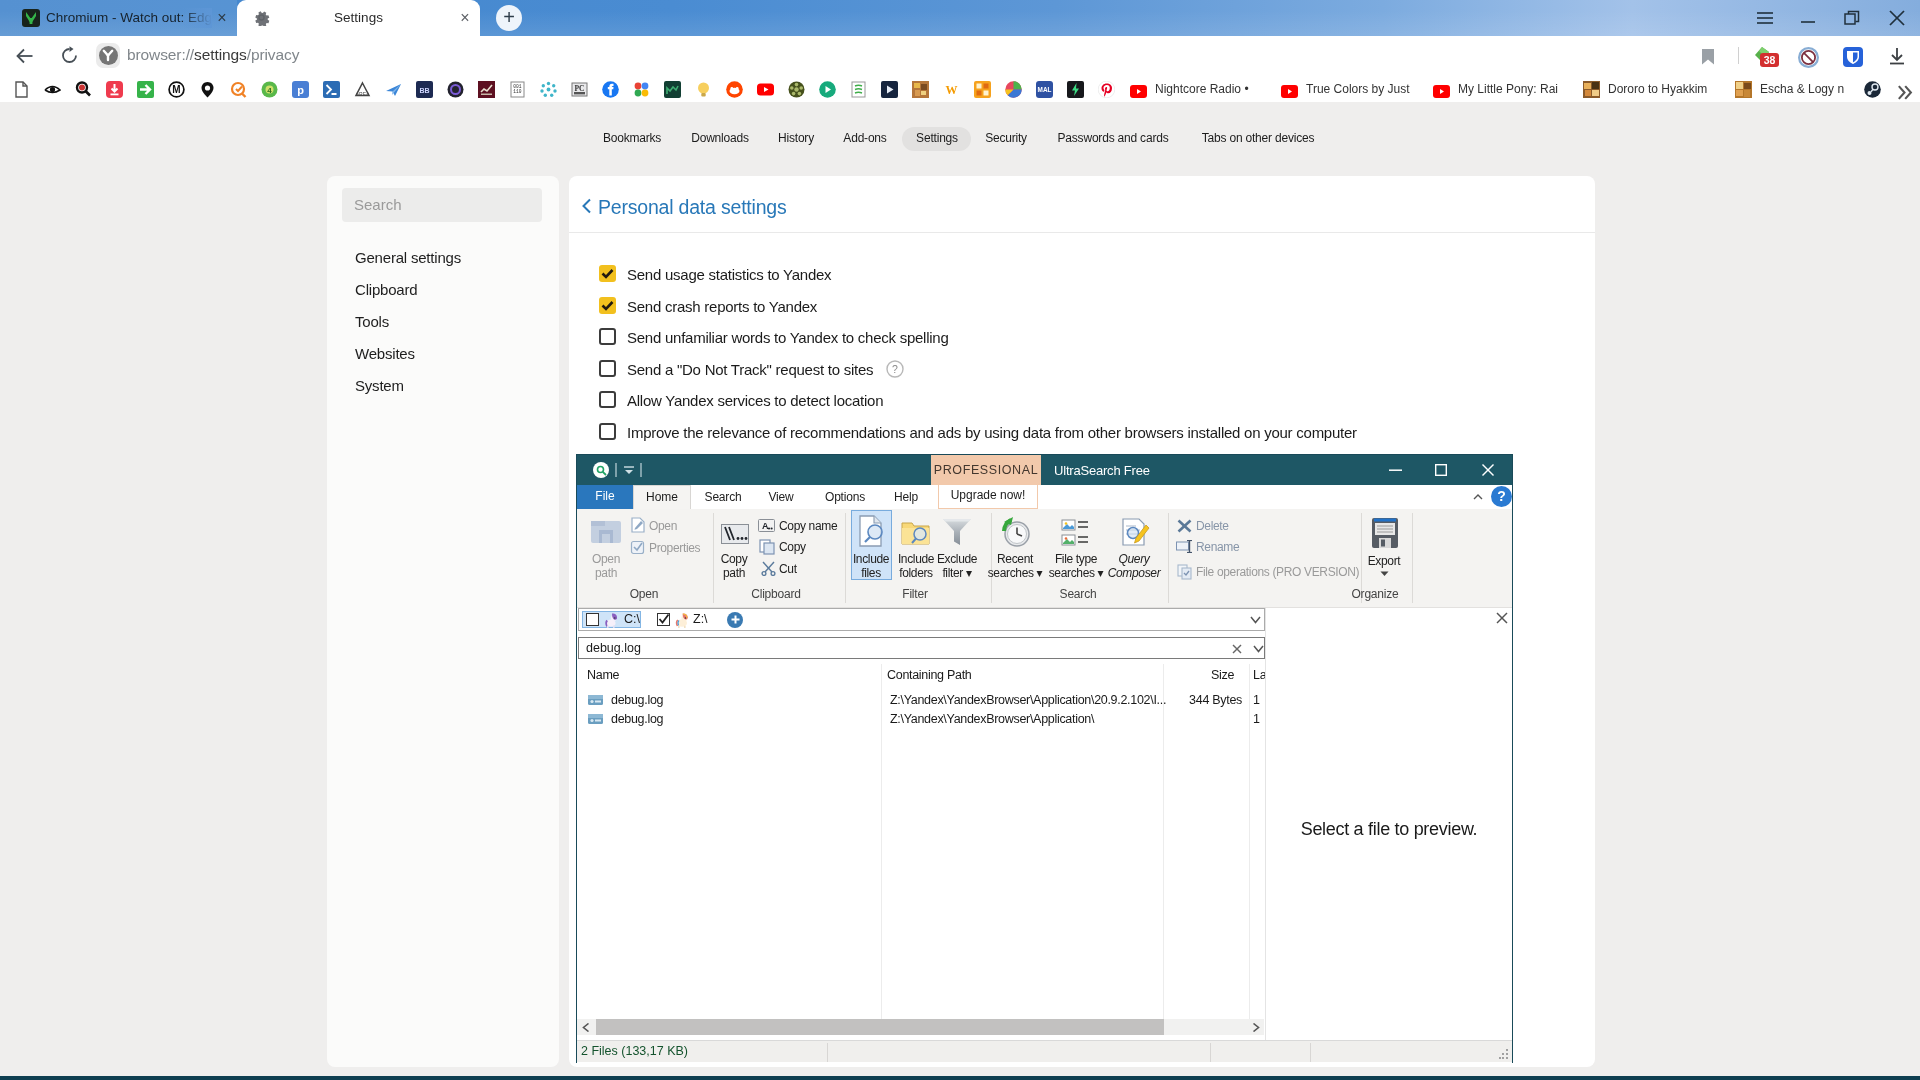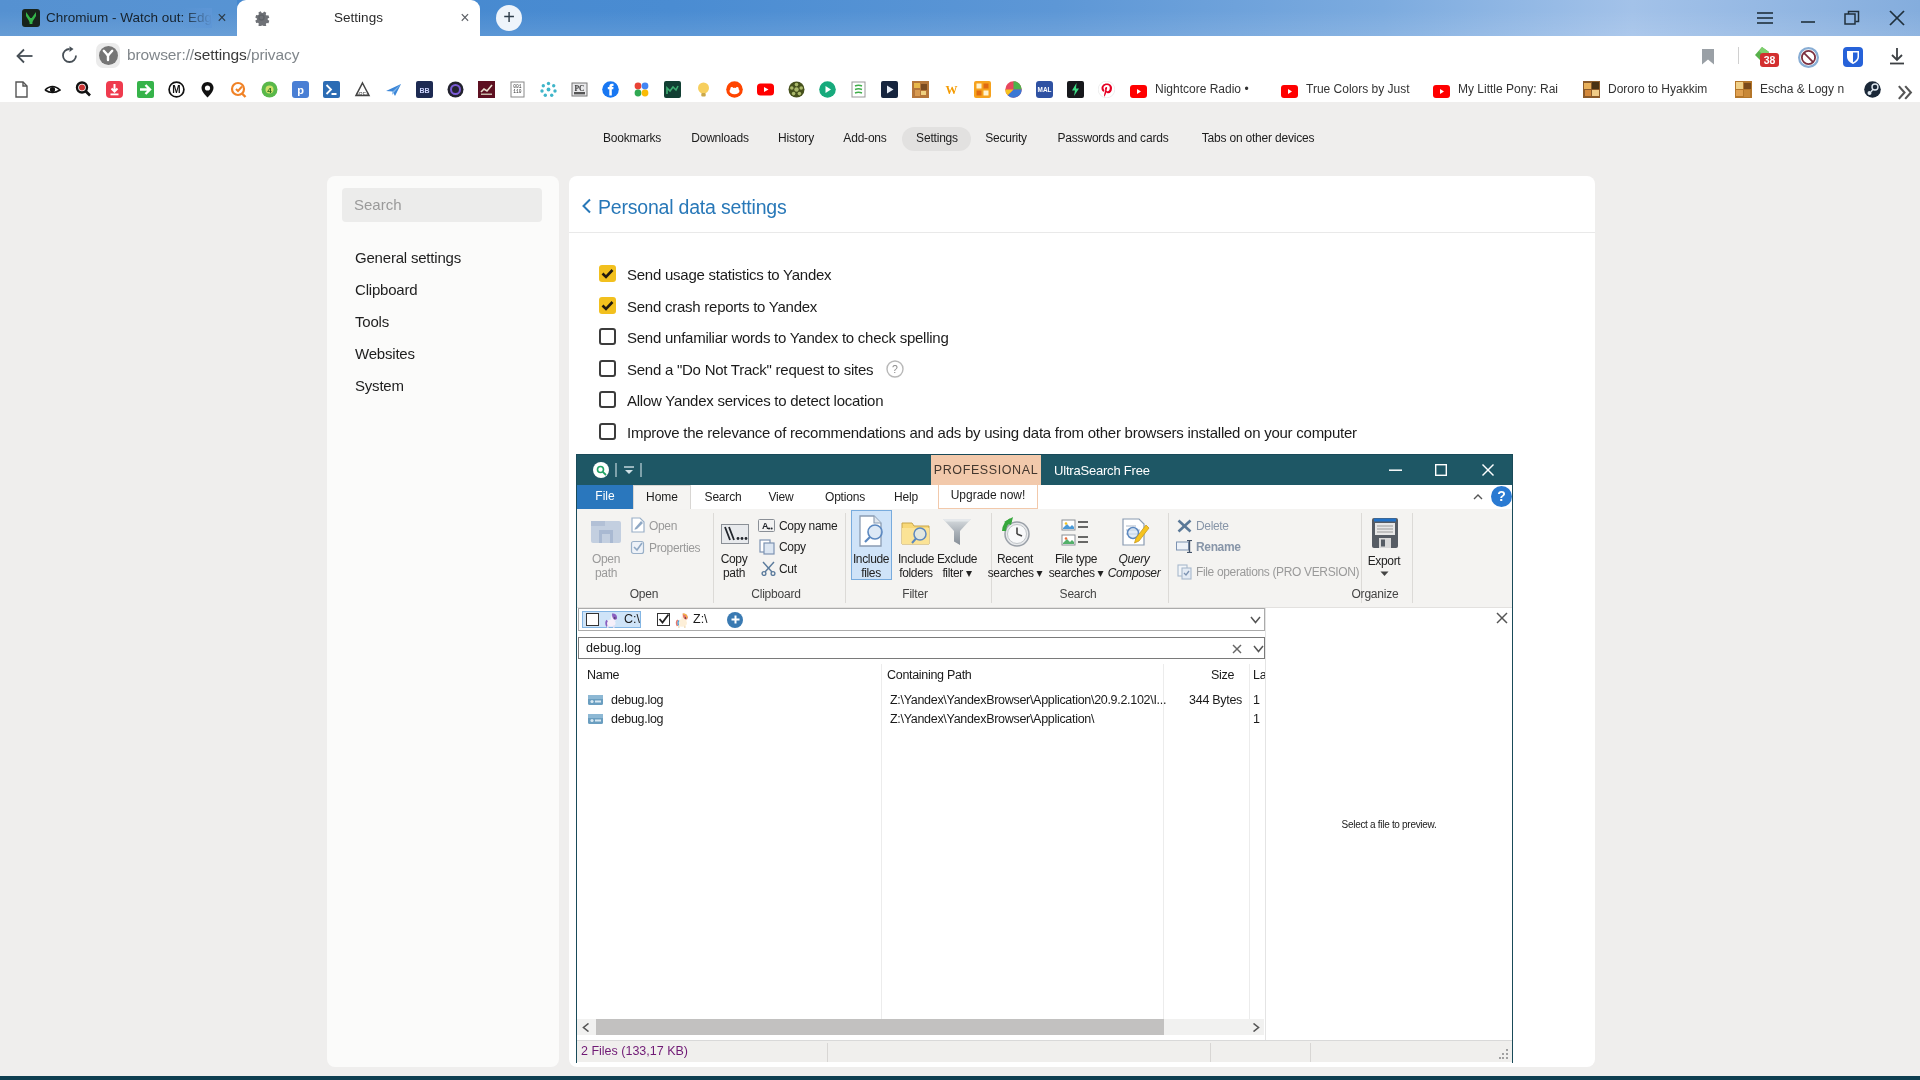"Rename" div.rsmalltext { font-weight: bold -> none }
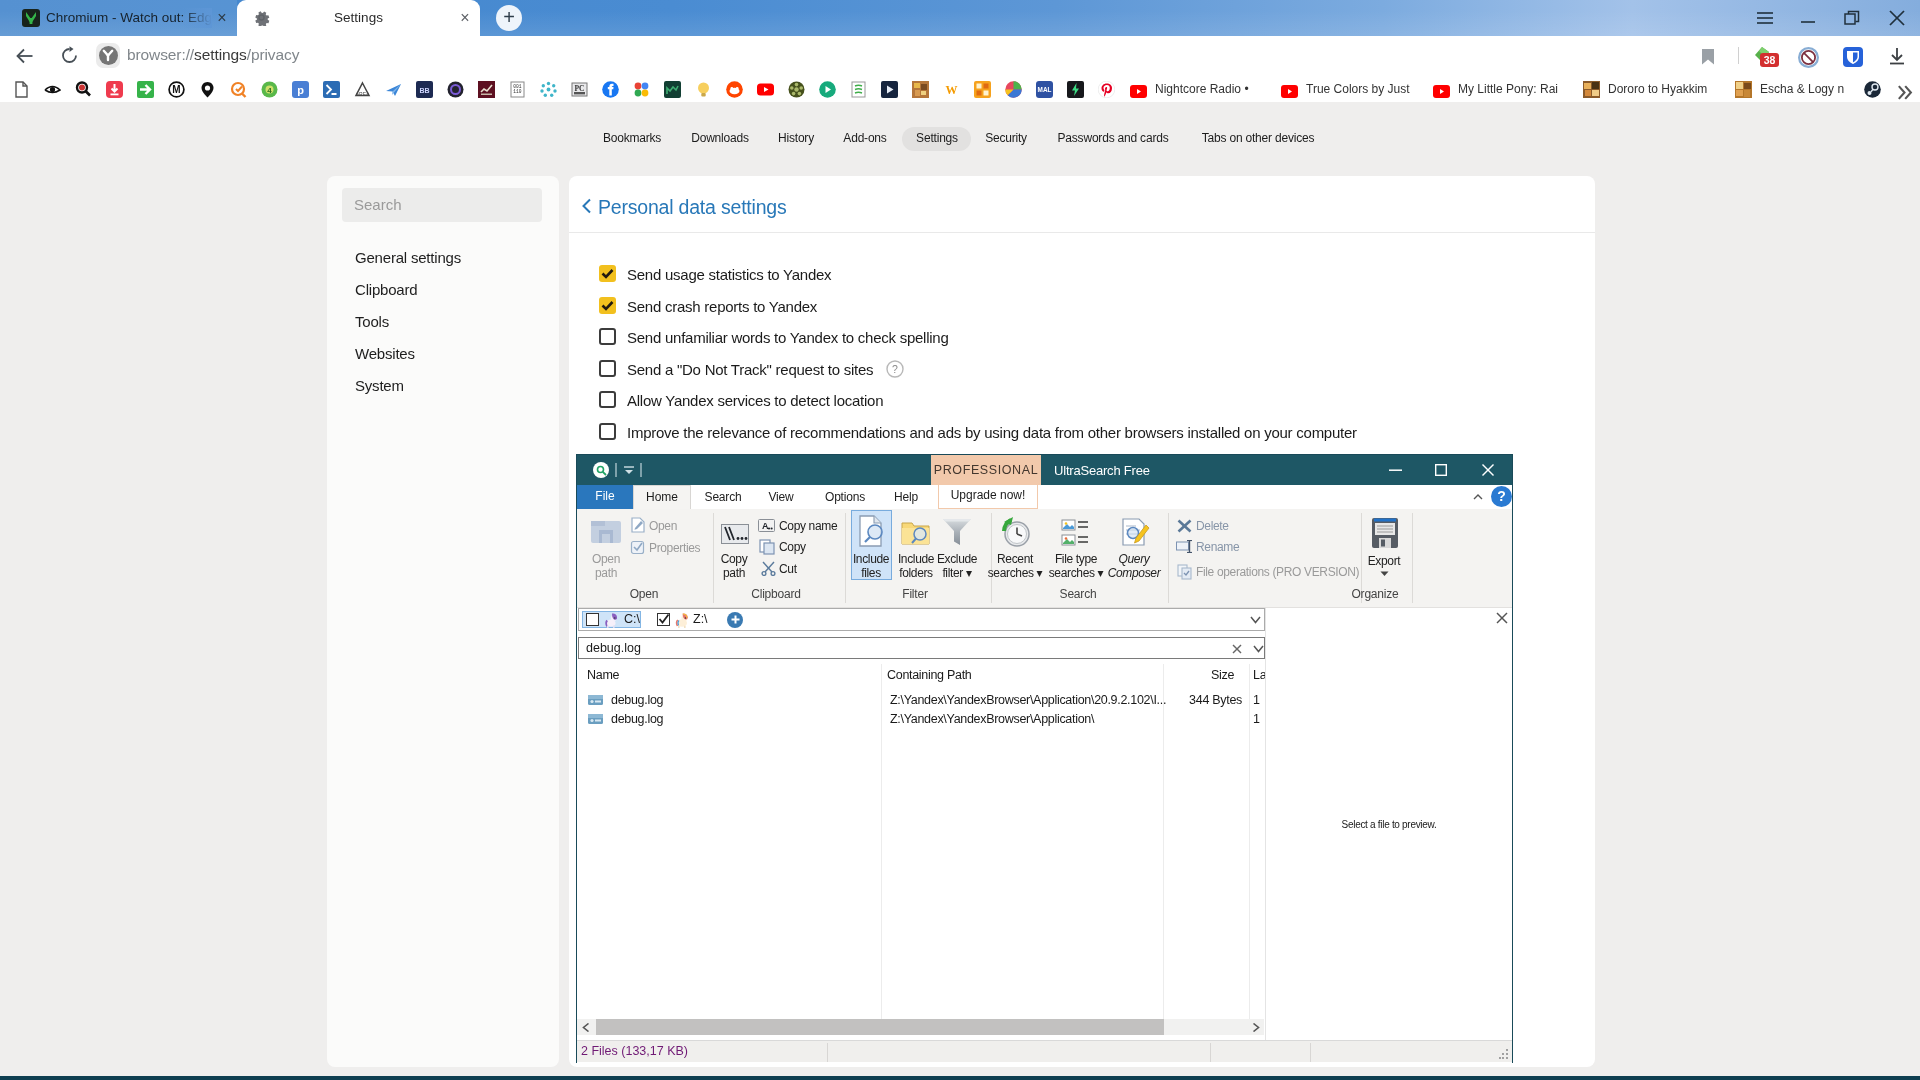"Select a file to preview." div.abs { font-size: 10px -> 18px }
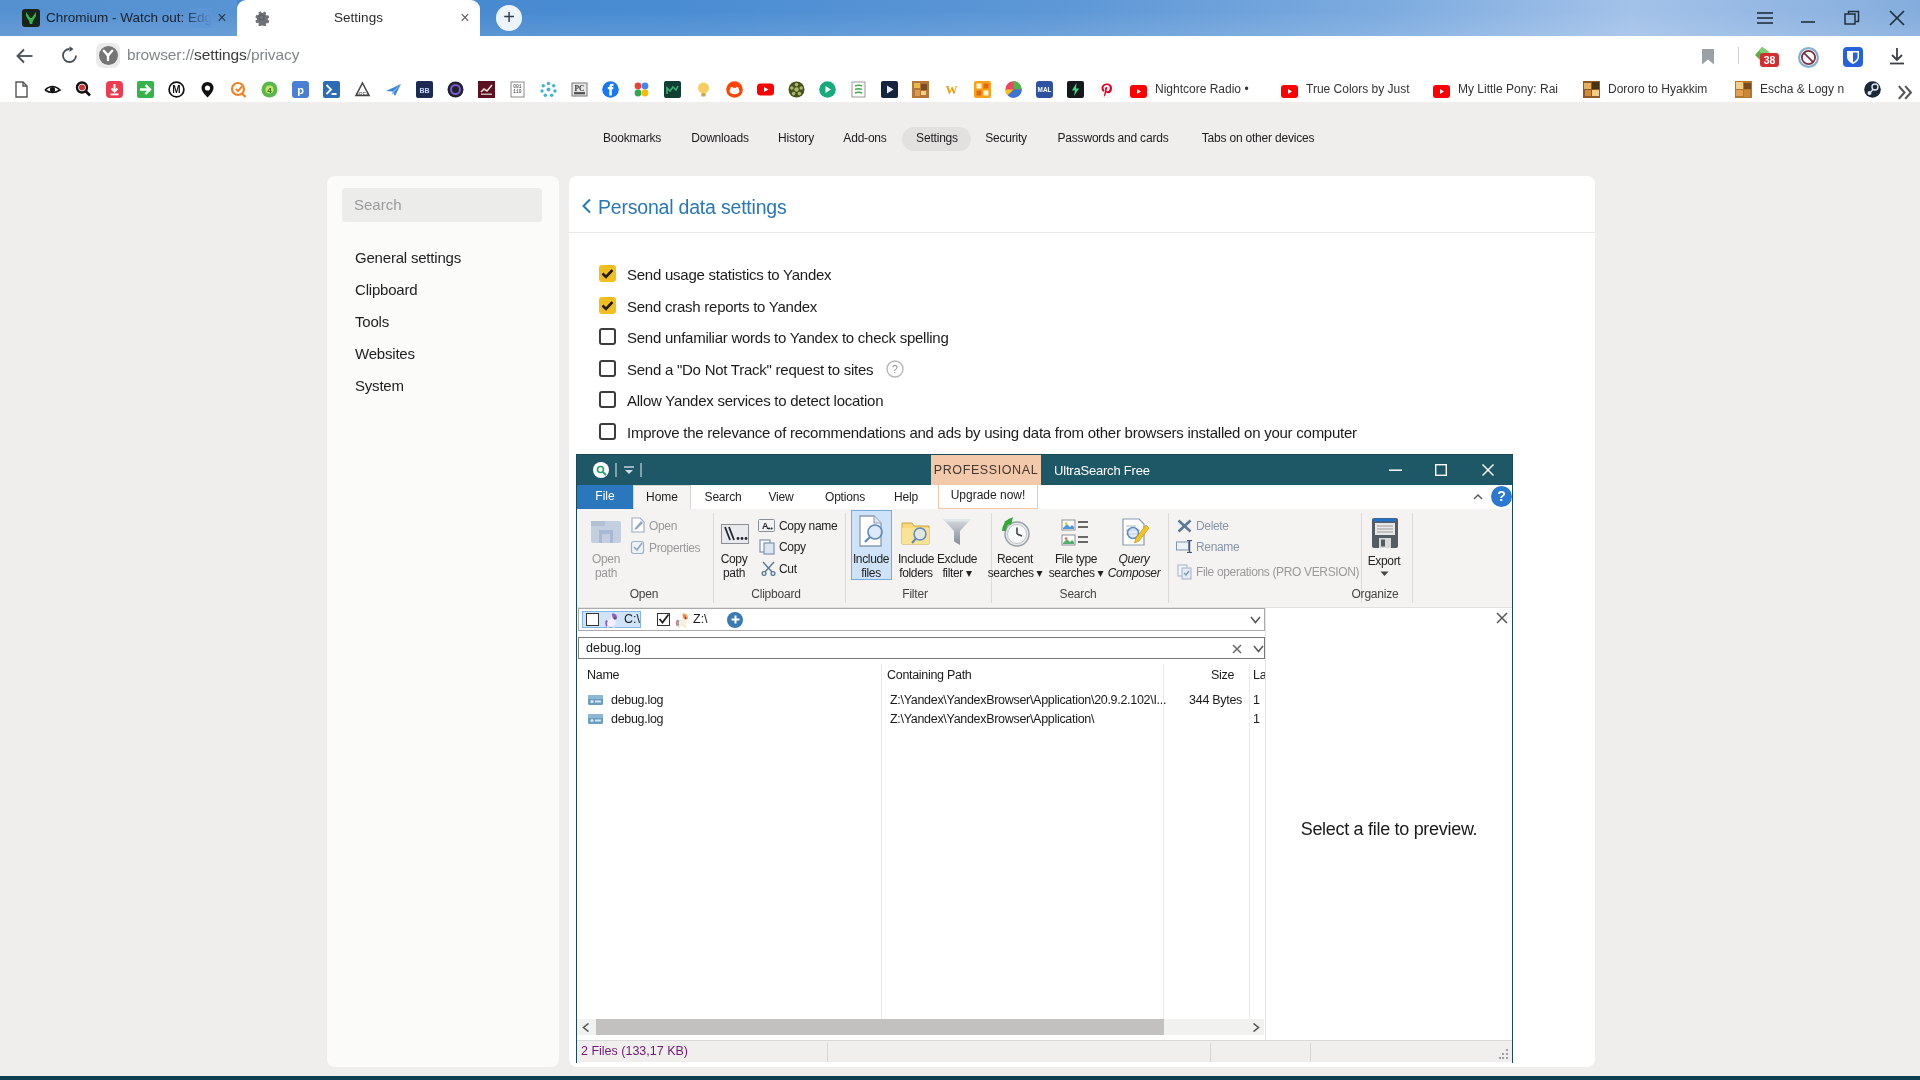"2 Files (133,17 KB)" #usstatus { color: #701a75 -> #14532d }
